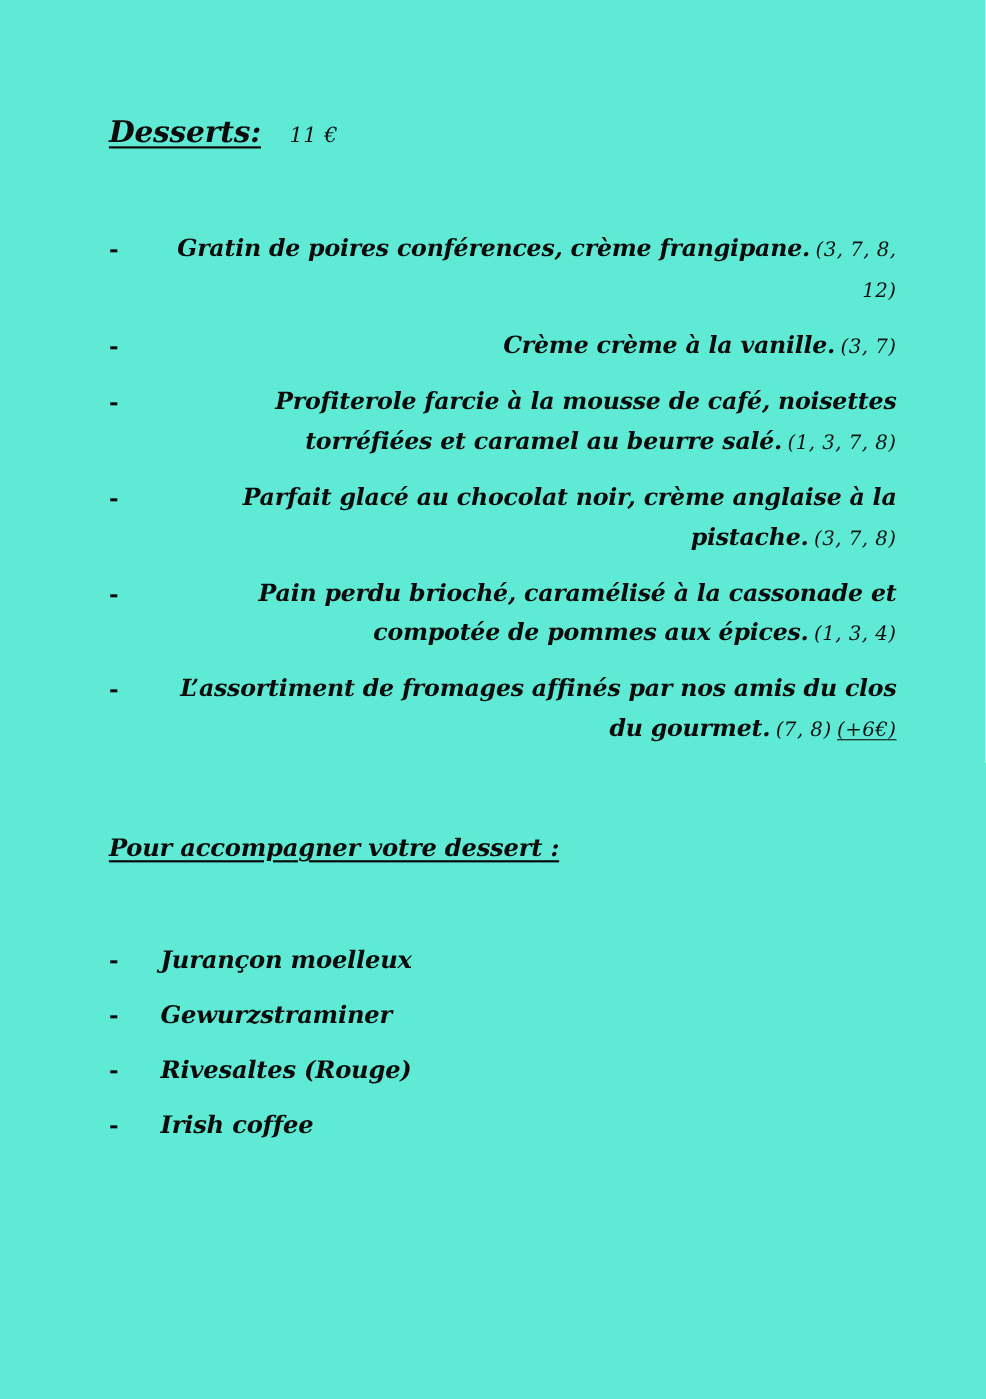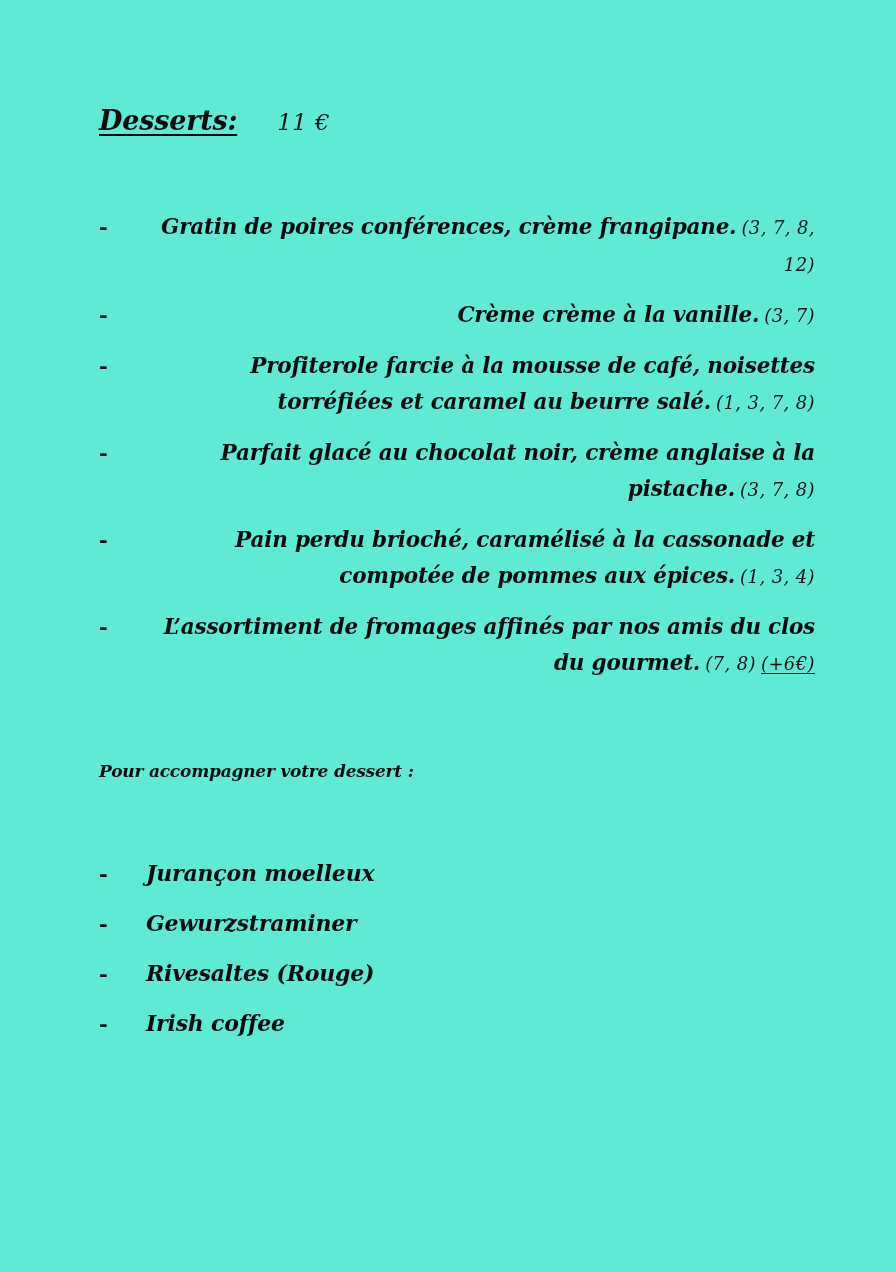"11 €" .title-price { font-size: 23px -> 19px; margin-left: 40px -> 26px }
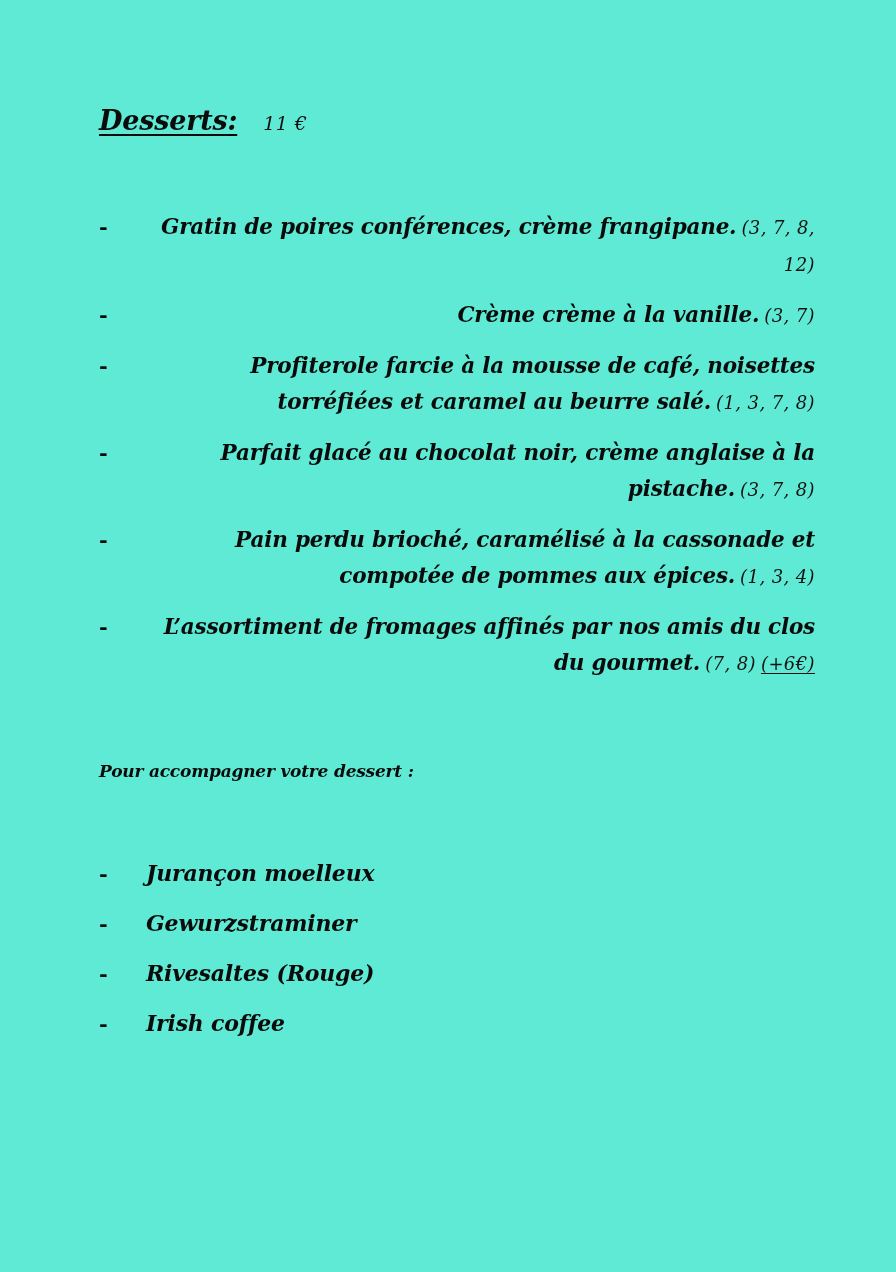"Pour accompagner votre dessert :" .pairing-heading { font-size: 17px -> 22px; text-decoration: none -> underline }
